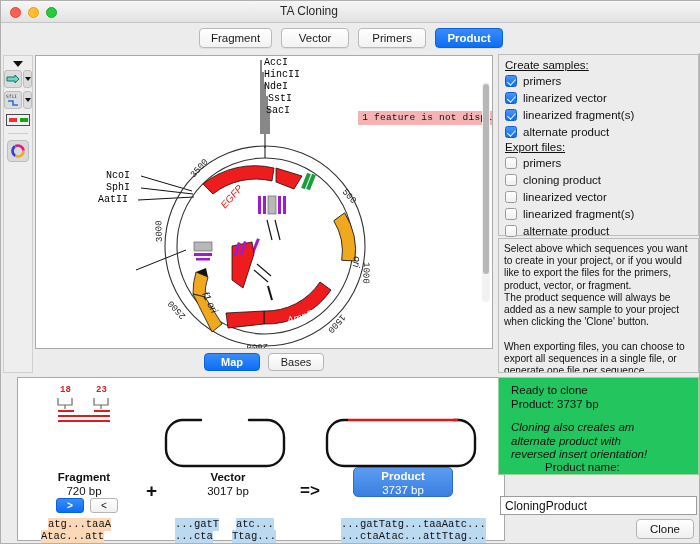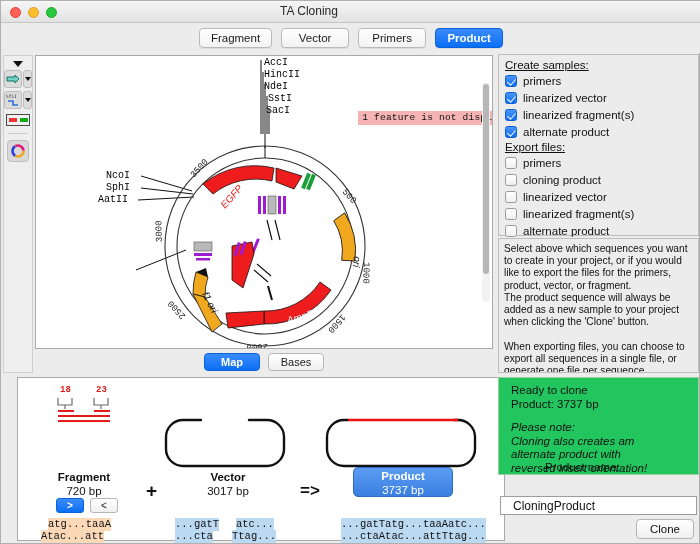"Please note:" div.green-note { html: <div>Please note:</div> -> none }
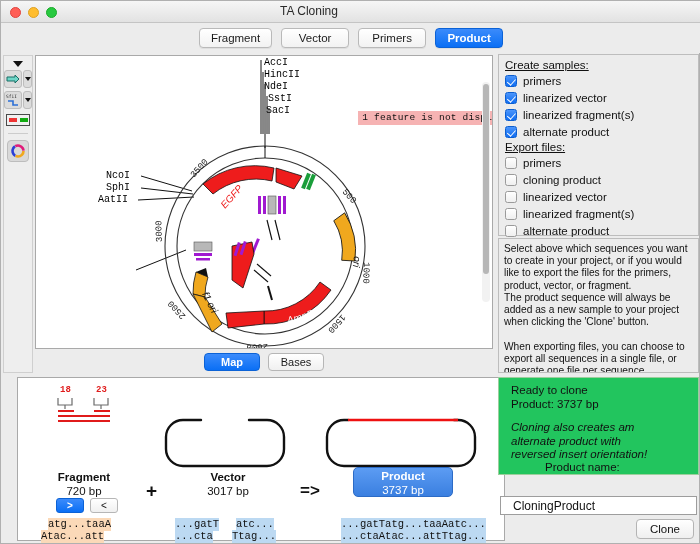"CloningProduct" .pnamefield { padding: 2px 12px -> 2px 4px }
